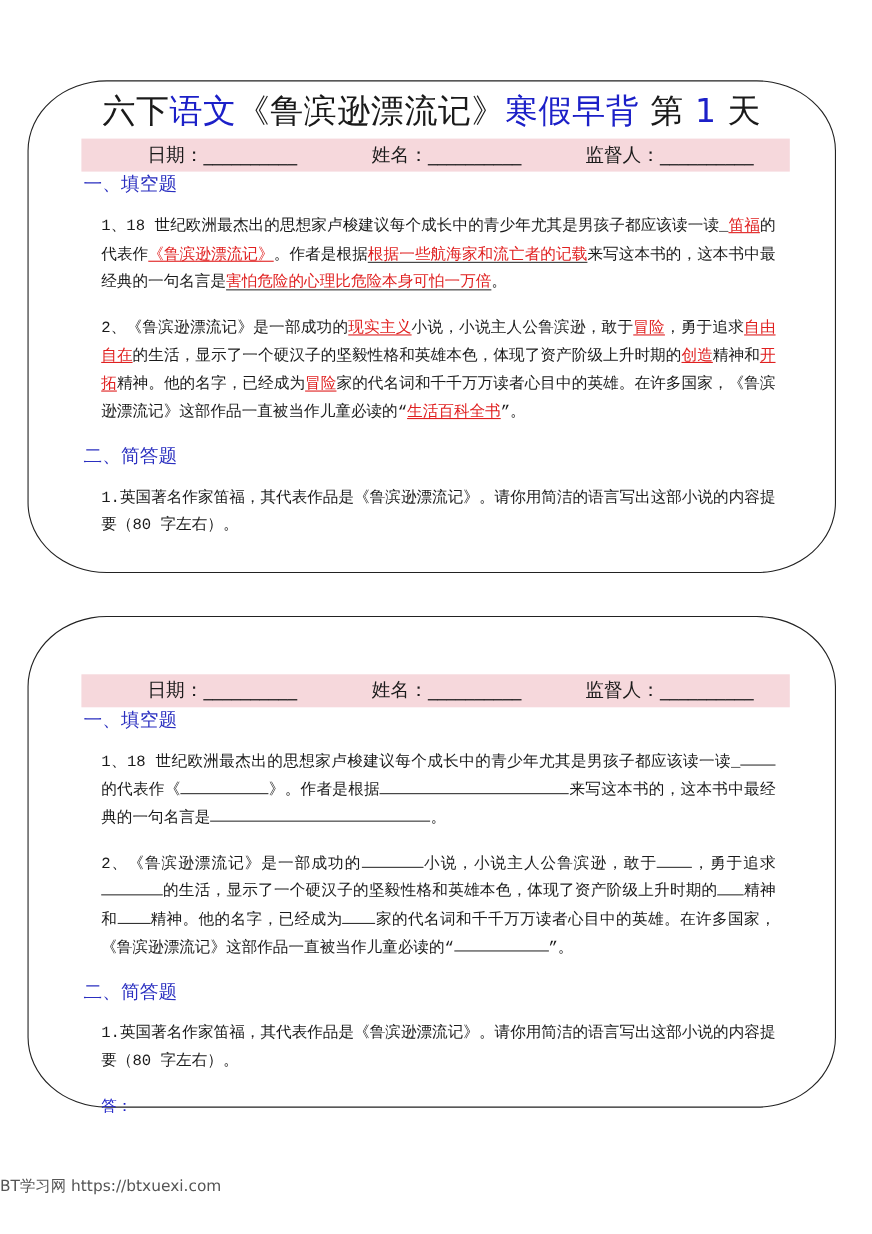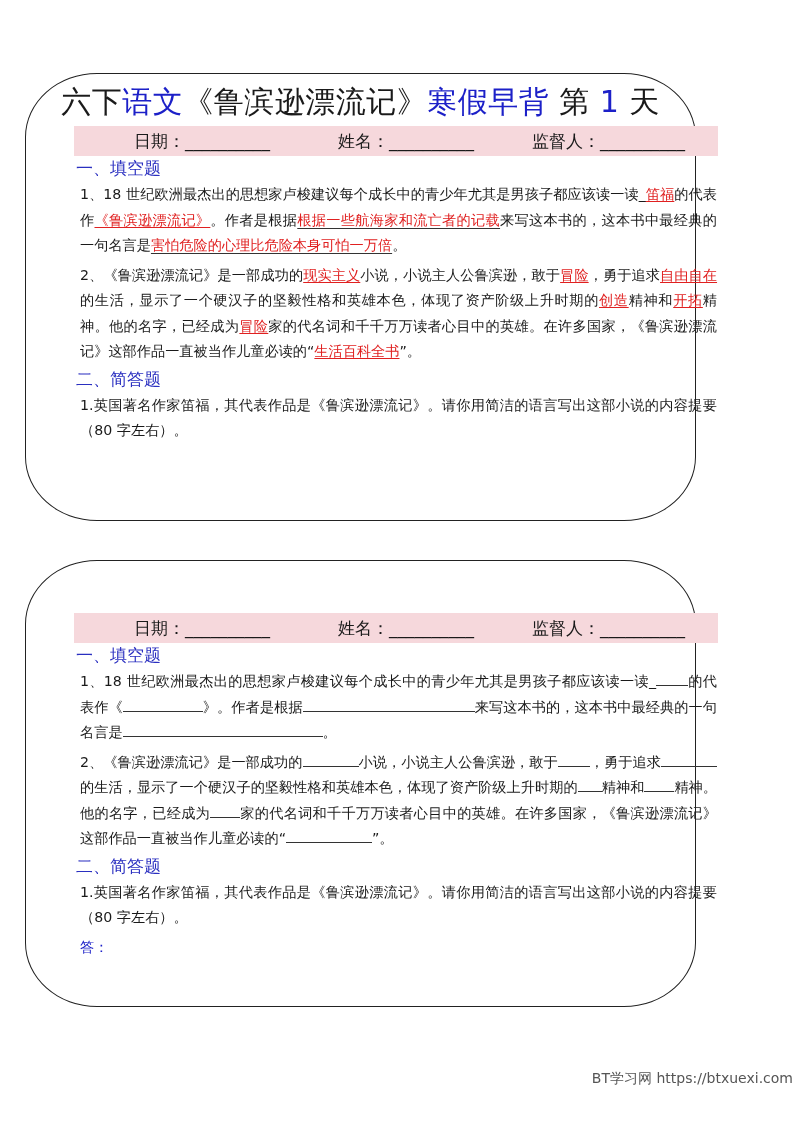"六下语文《鲁滨逊漂流记》寒假早背 第 1 天" .card { width: 671px -> 735px }
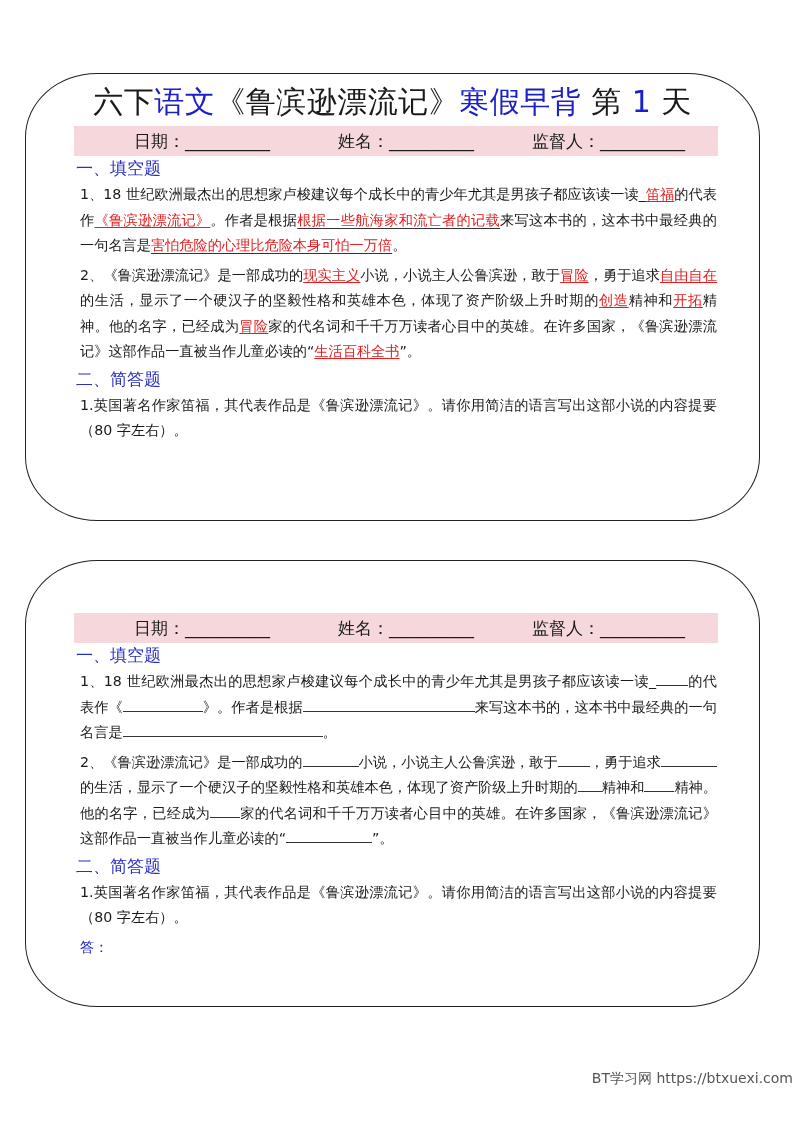"1、18" .p { font-family: none -> Liberation Mono, monospace; margin: 4px -> 16px }
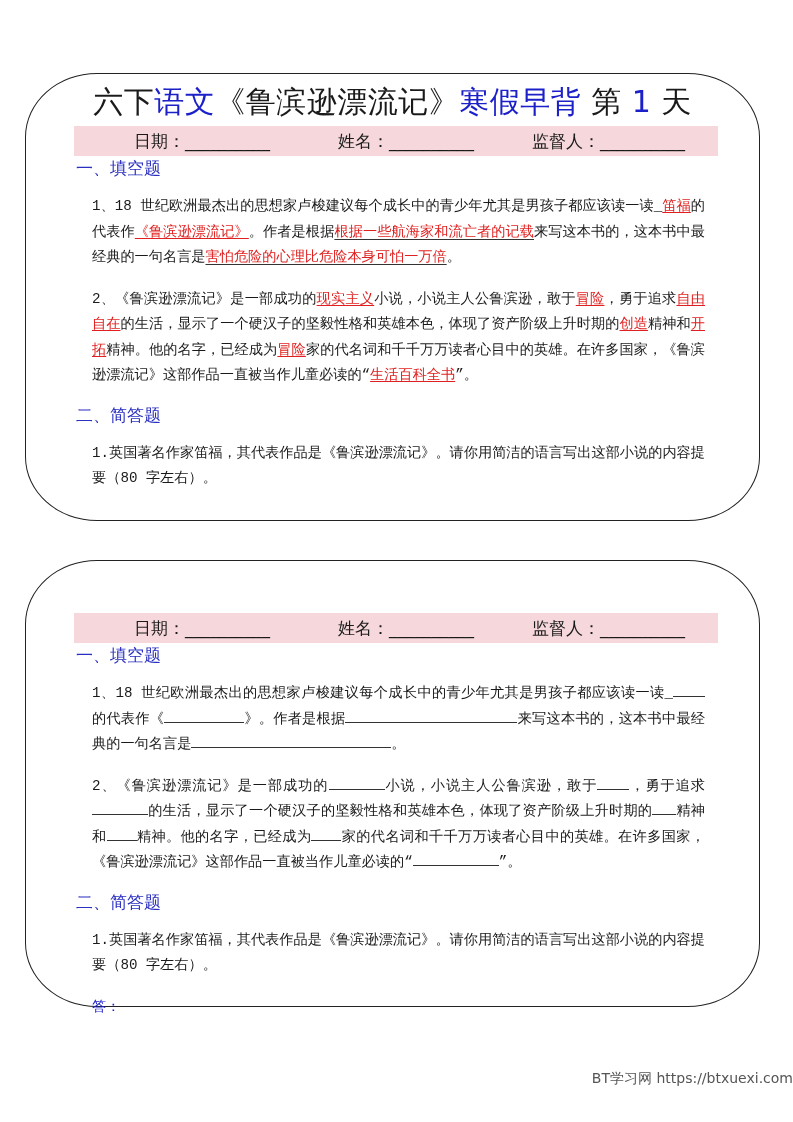"BT学习网 https://btxuexi.com" .footer { text-align: right -> left }
